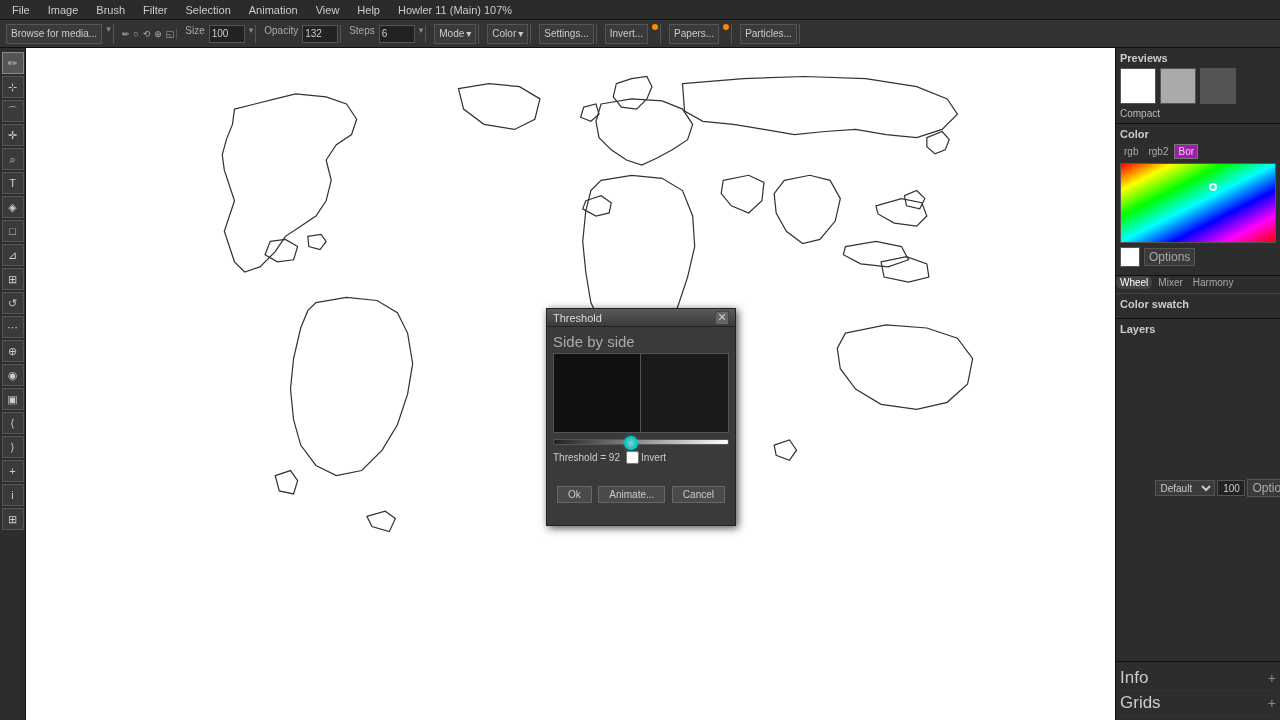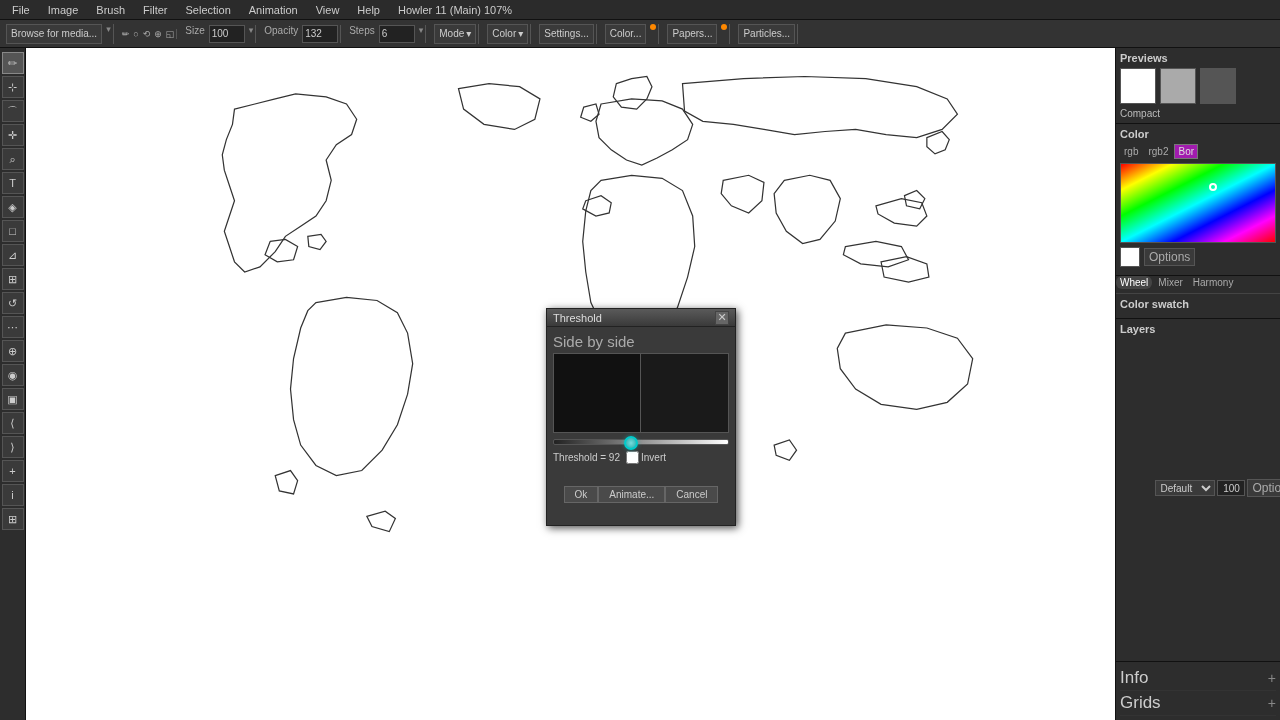"Color..." span { text: Color -> Invert }
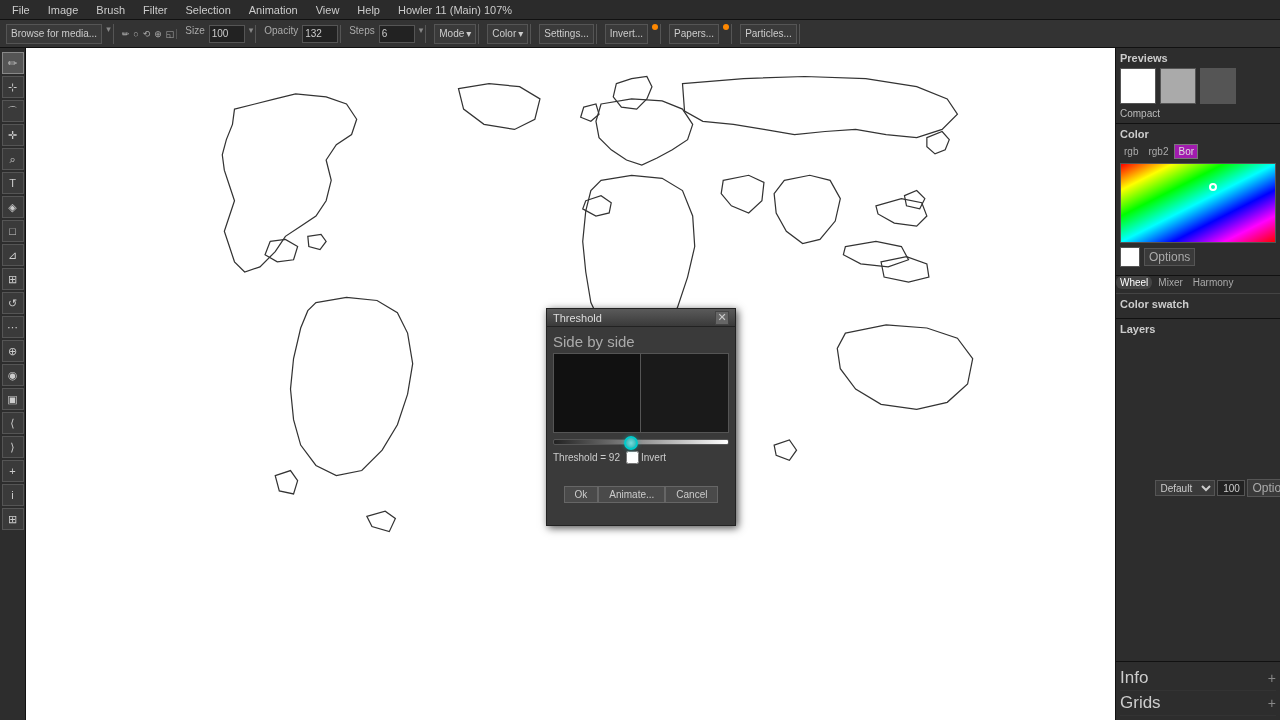"Ok" .dialog-buttons { justify-content: center -> space-between }
